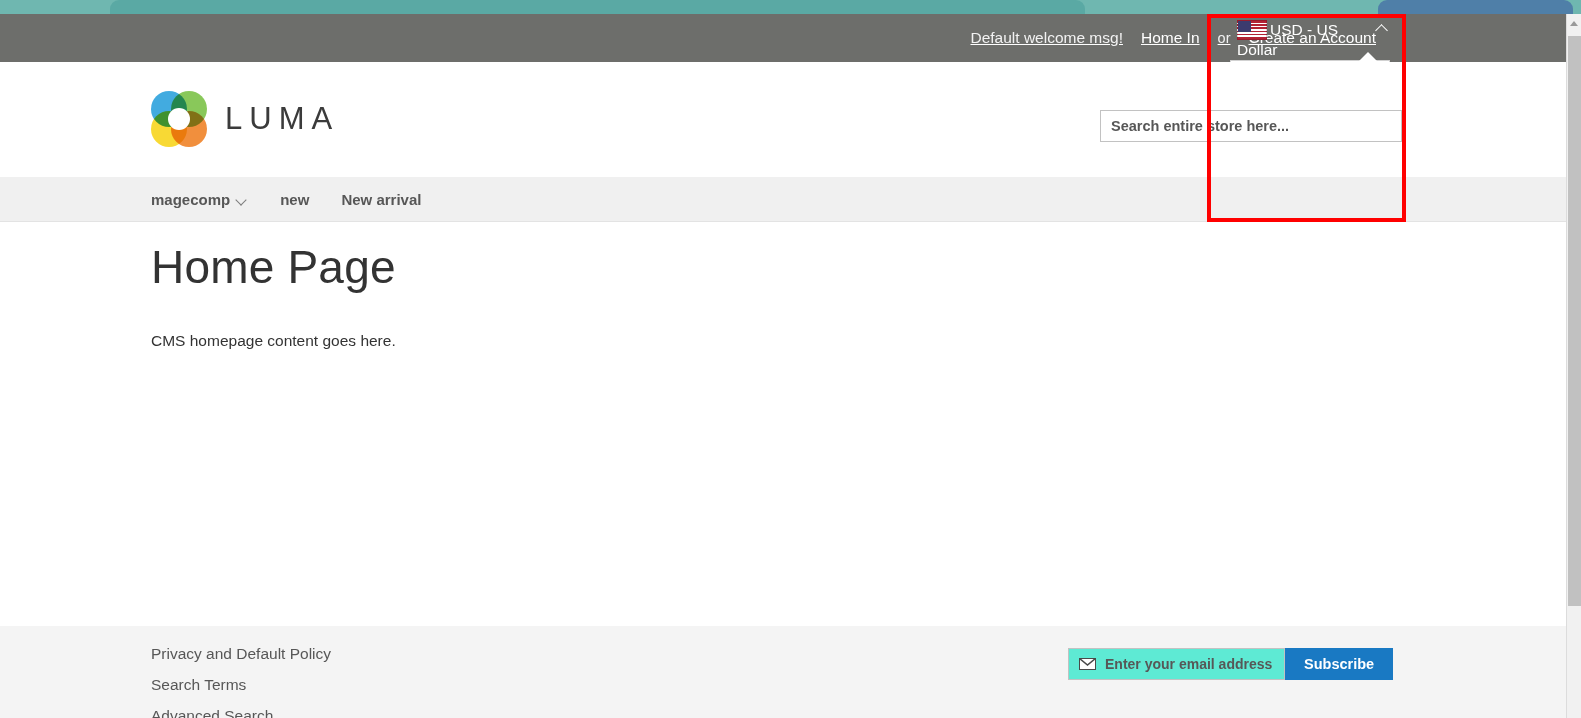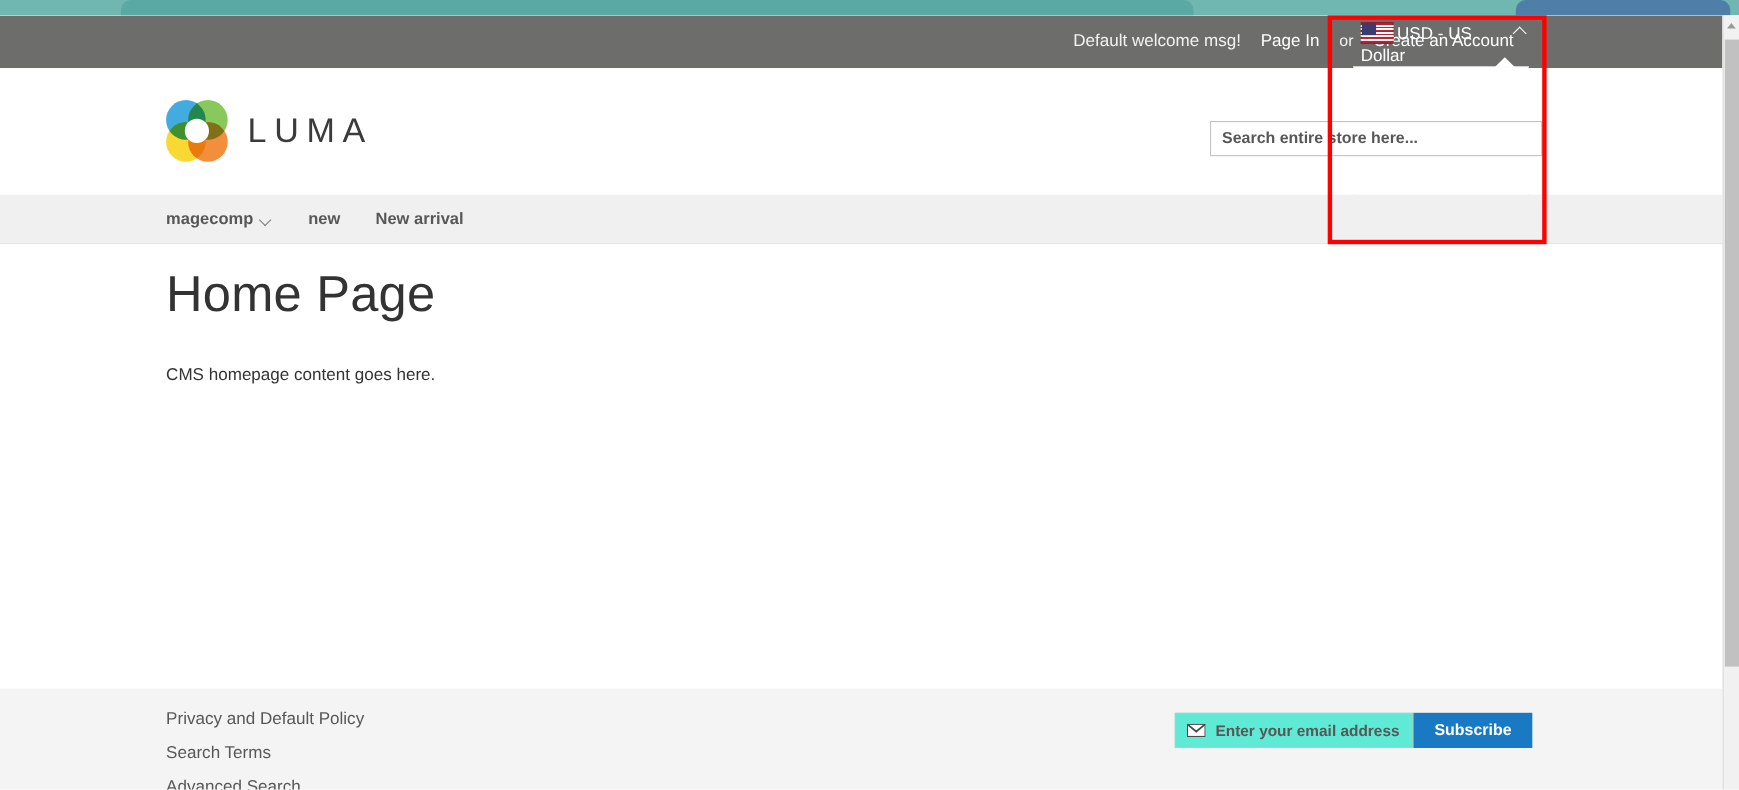"Default welcome msg!" .topbar-inner { text-decoration: none -> underline }
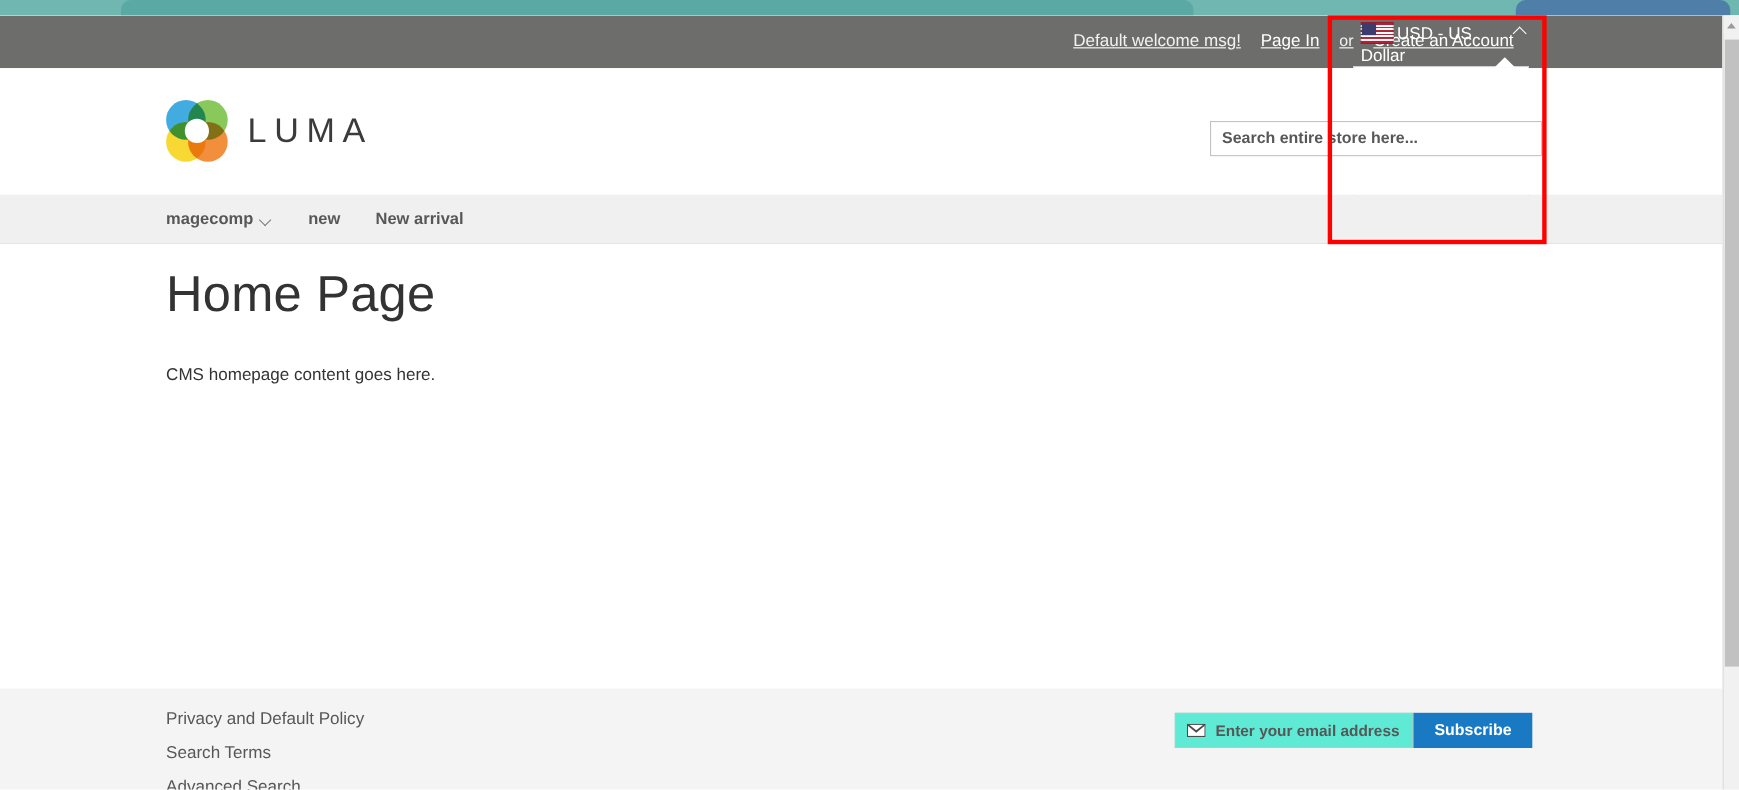"Page In" a { text: Page -> Home }
